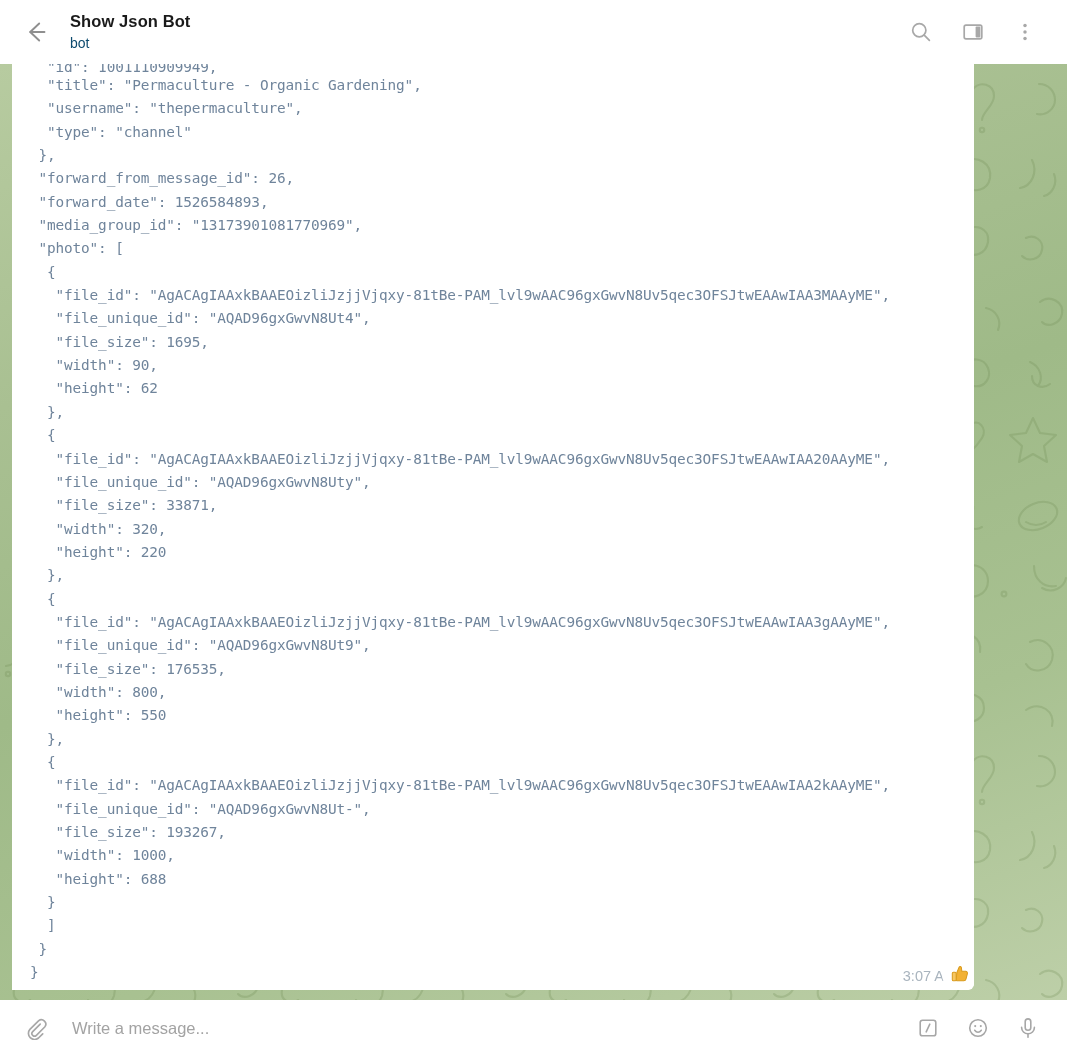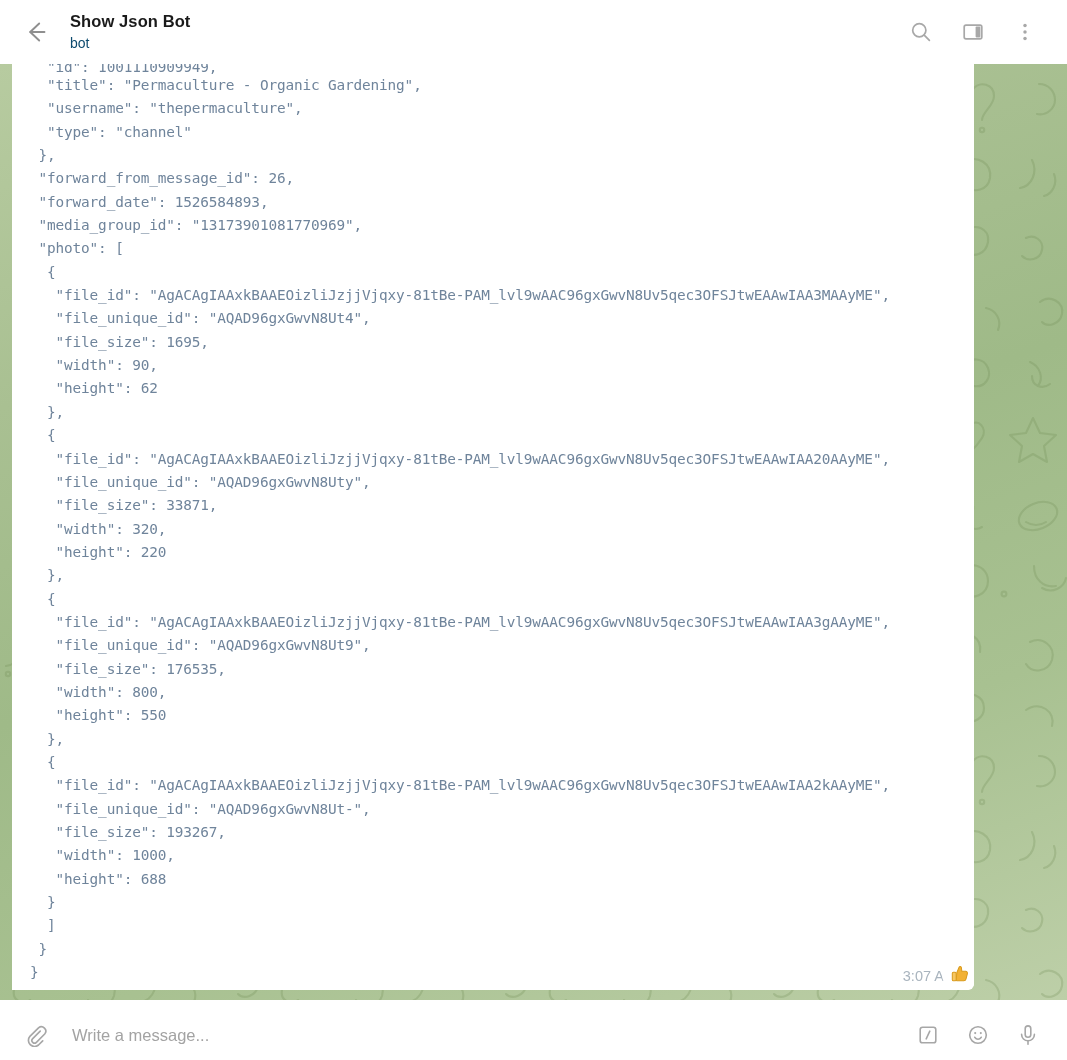"Write a message..." .composer { align-items: flex-end -> center }
